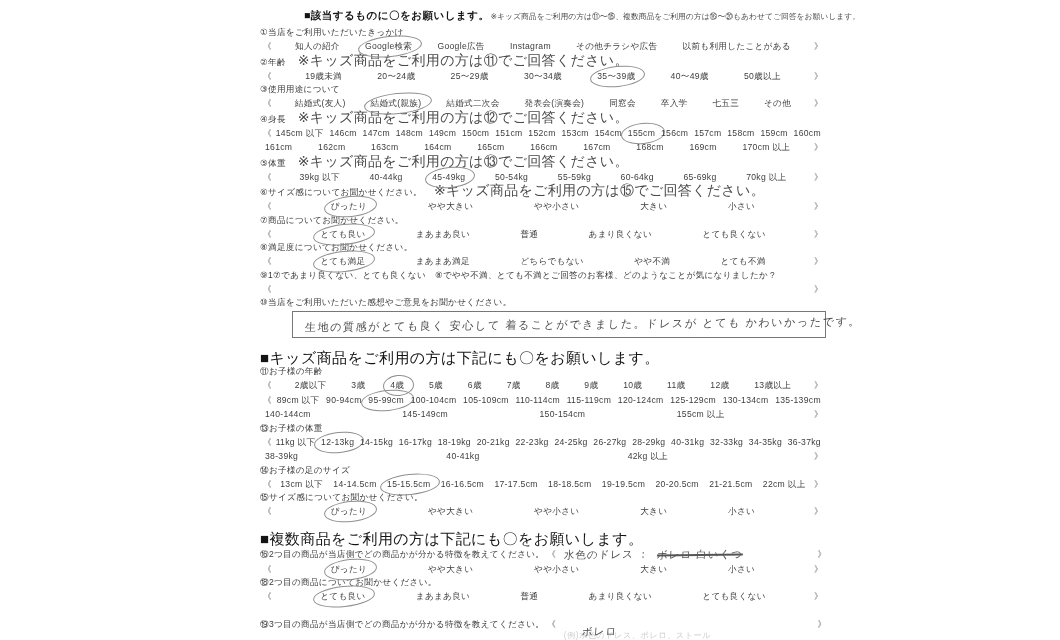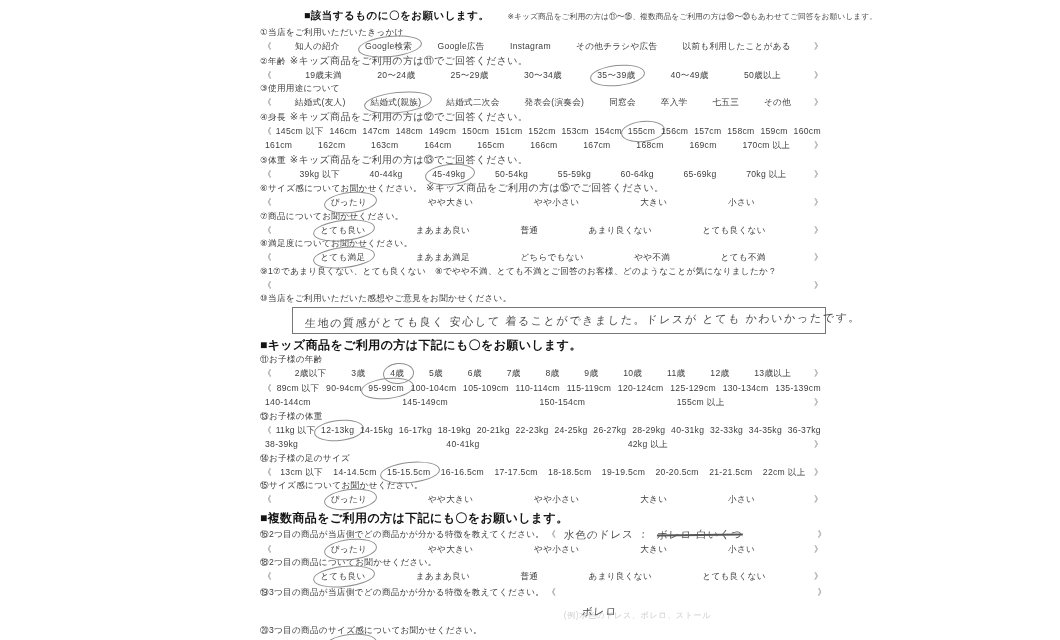"※キッズ商品をご利用の方は⑪〜⑮、複数商品をご利用の方は⑯〜⑳もあわせてご回答を" .hdr .n { margin-left: 18px -> 1px }
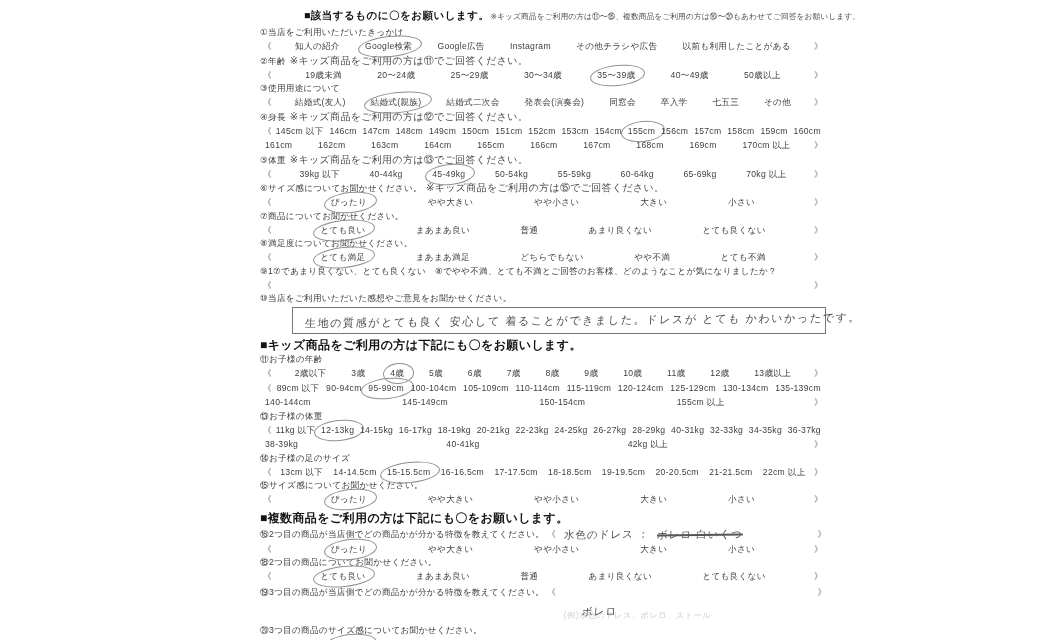"※キッズ商品をご利用の方は⑪でご回答ください。" .note { font-size: 10px -> 14px; margin-left: 4px -> 12px }
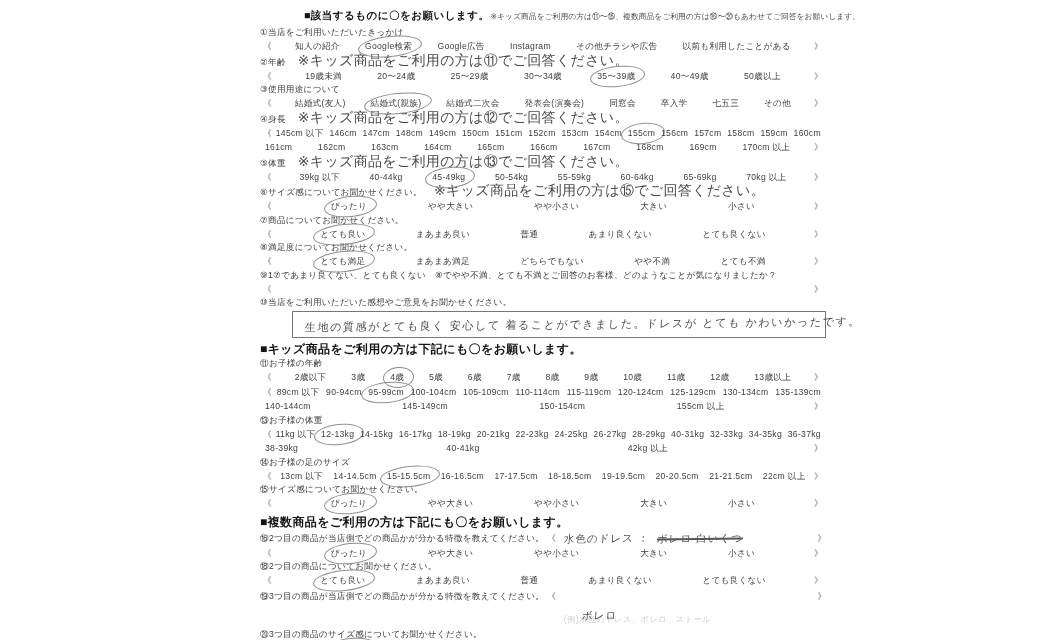"■キッズ商品をご利用の方は下記にも〇をお願いします。" .divider { font-size: 12px -> 15px; font-weight: bold -> normal; margin-top: 4px -> 12px }
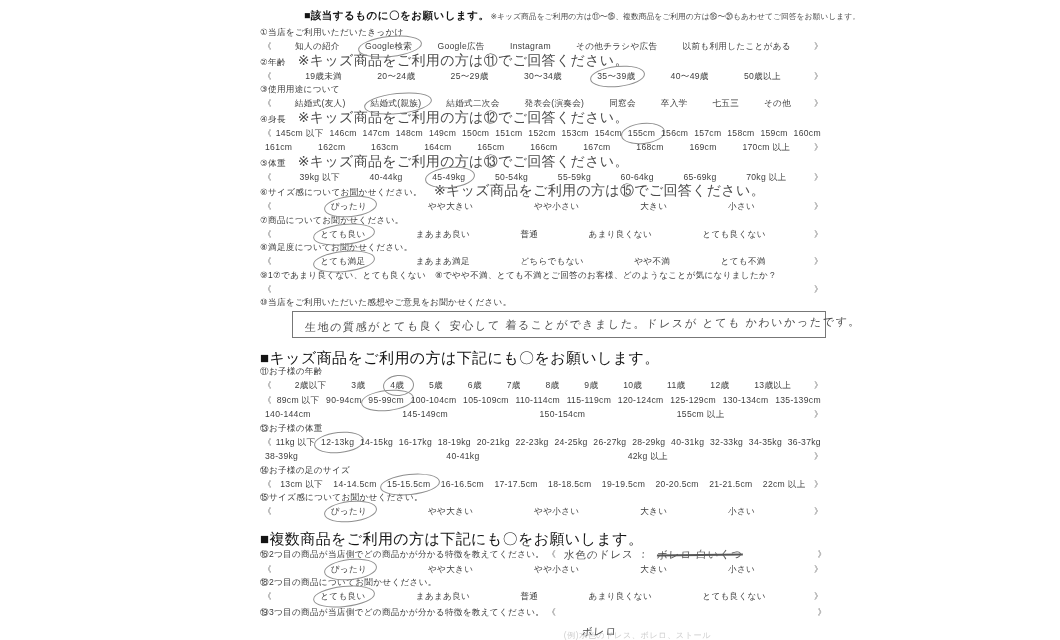"⑯2つ目の商品が当店側でどの商品かが分かる特徴を教えてください。" .inline-row { align-items: none -> center }
